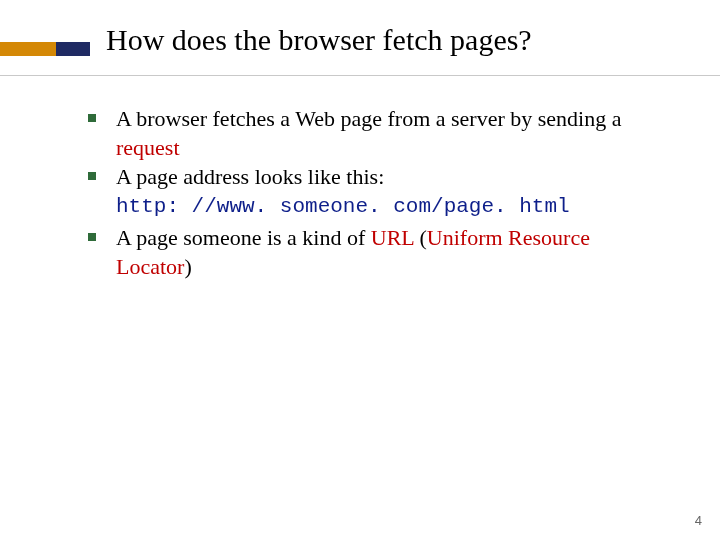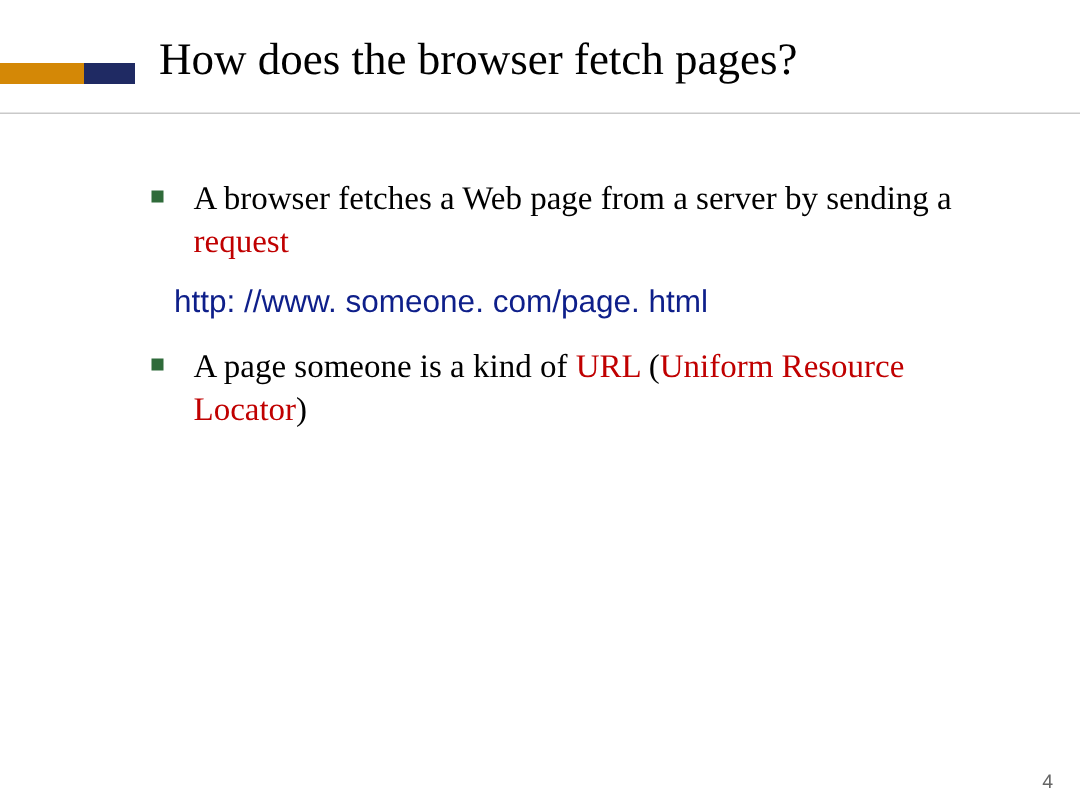"A browser fetches a Web" .content li { margin: 13px -> 0 }
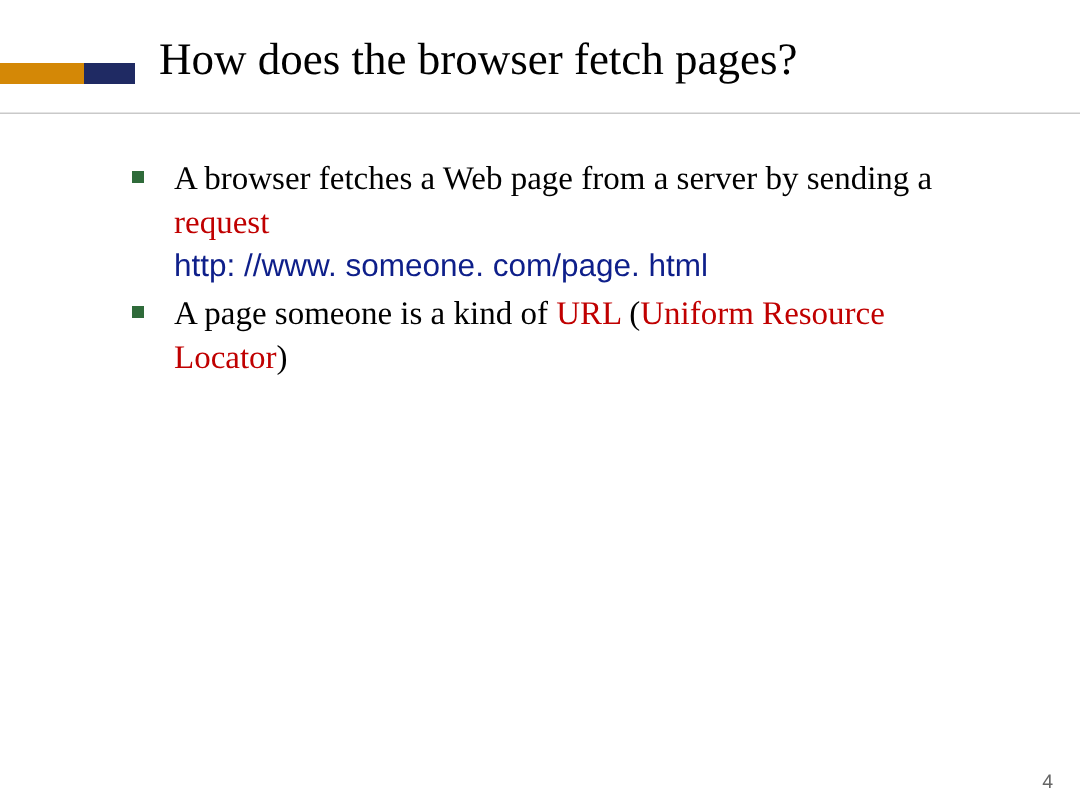"A page address looks like" li { html: none -> <li> <span></span> <span>A page address looks like this:</span> </li> }
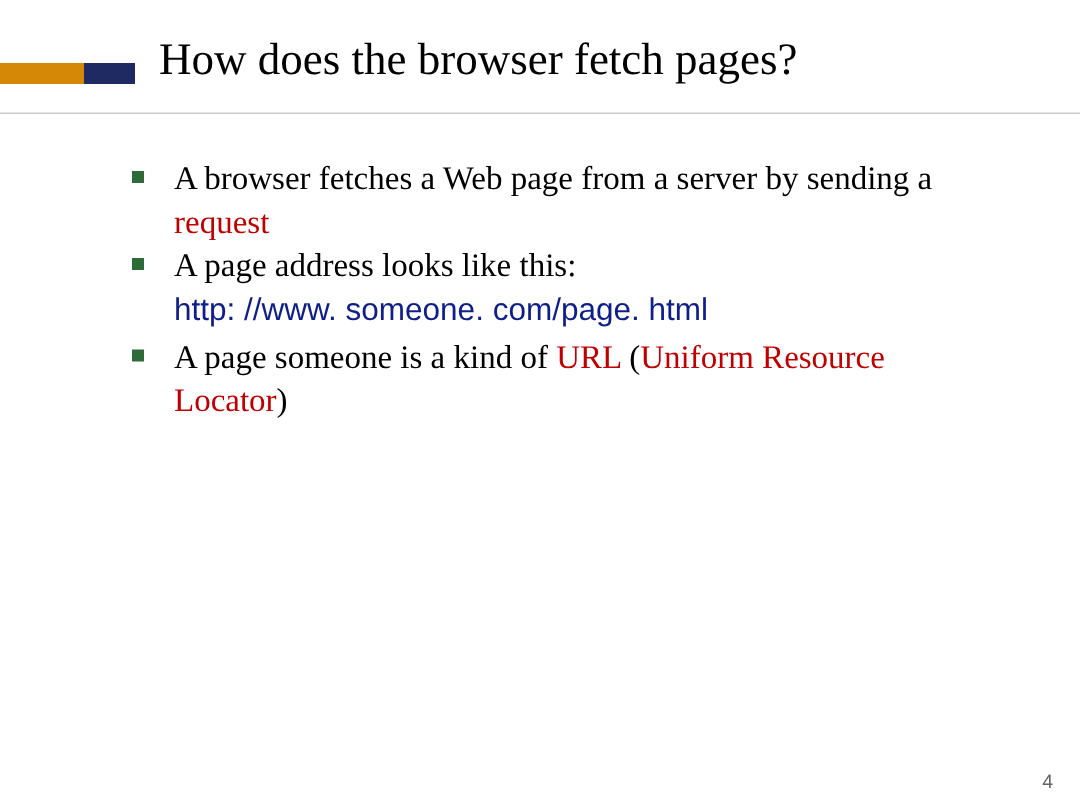"http: //www. someone. com/page. html" .url-line { font-family: Liberation Sans, sans-serif -> Liberation Mono, monospace }
